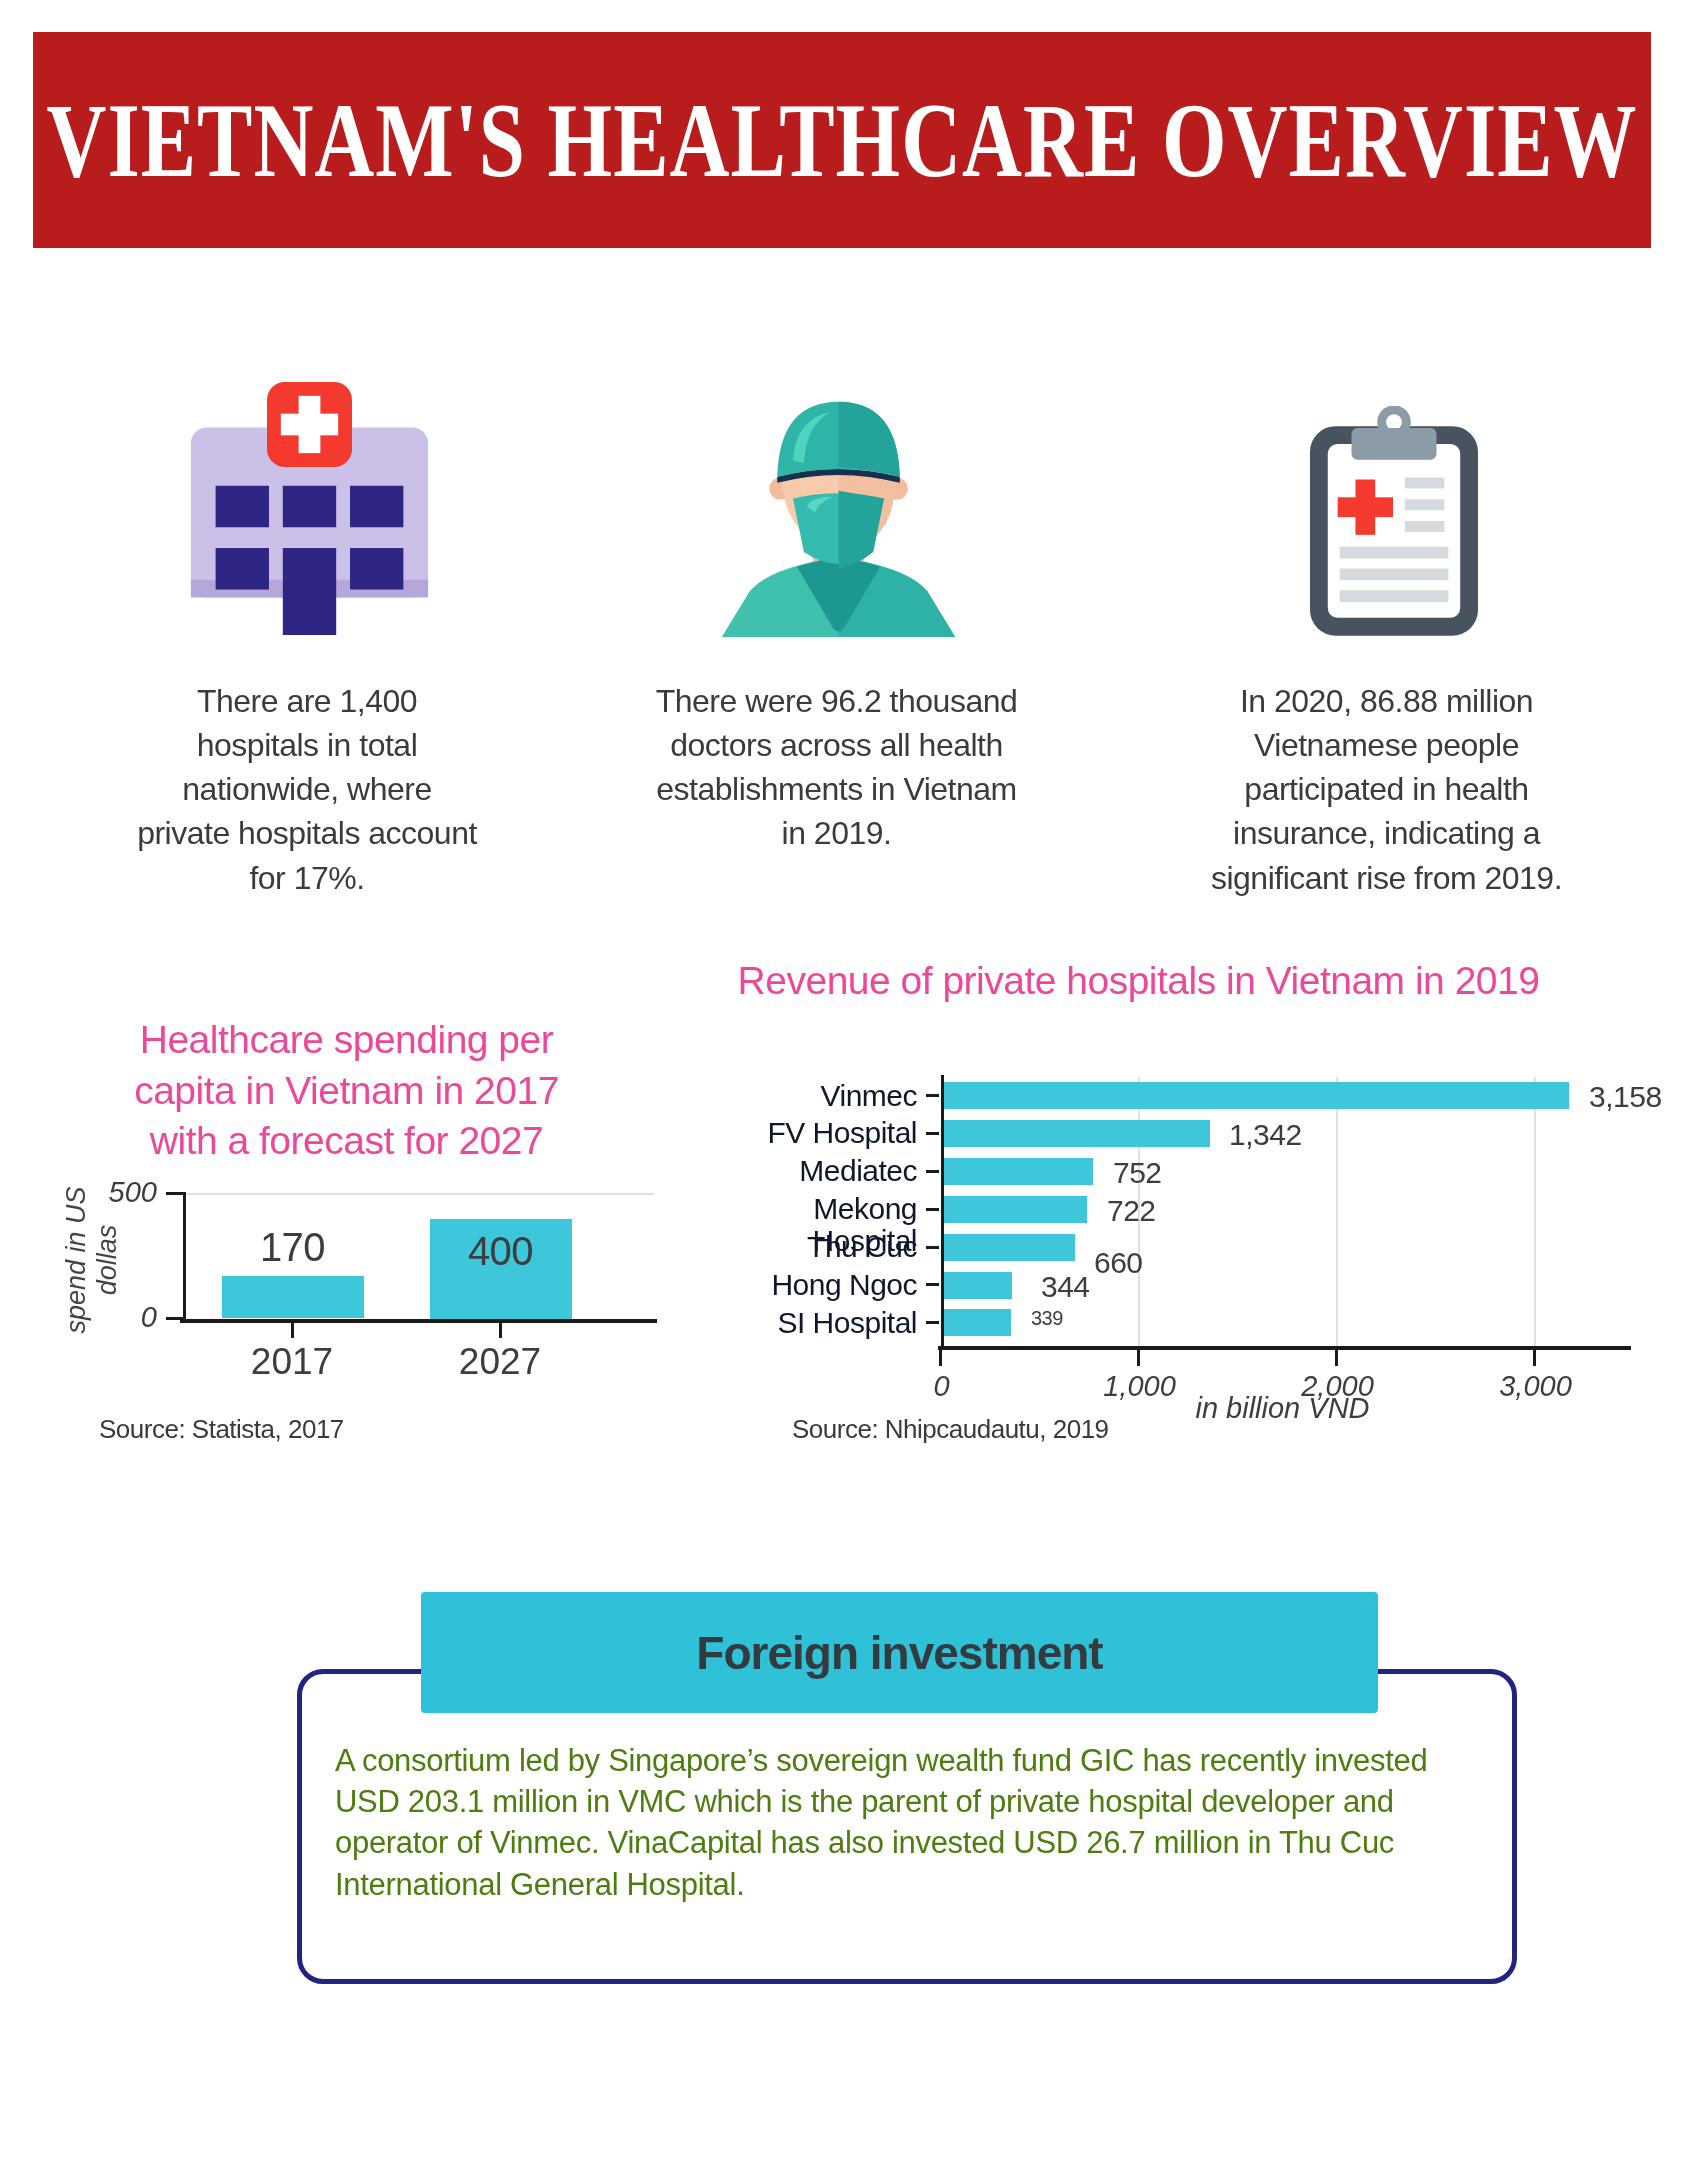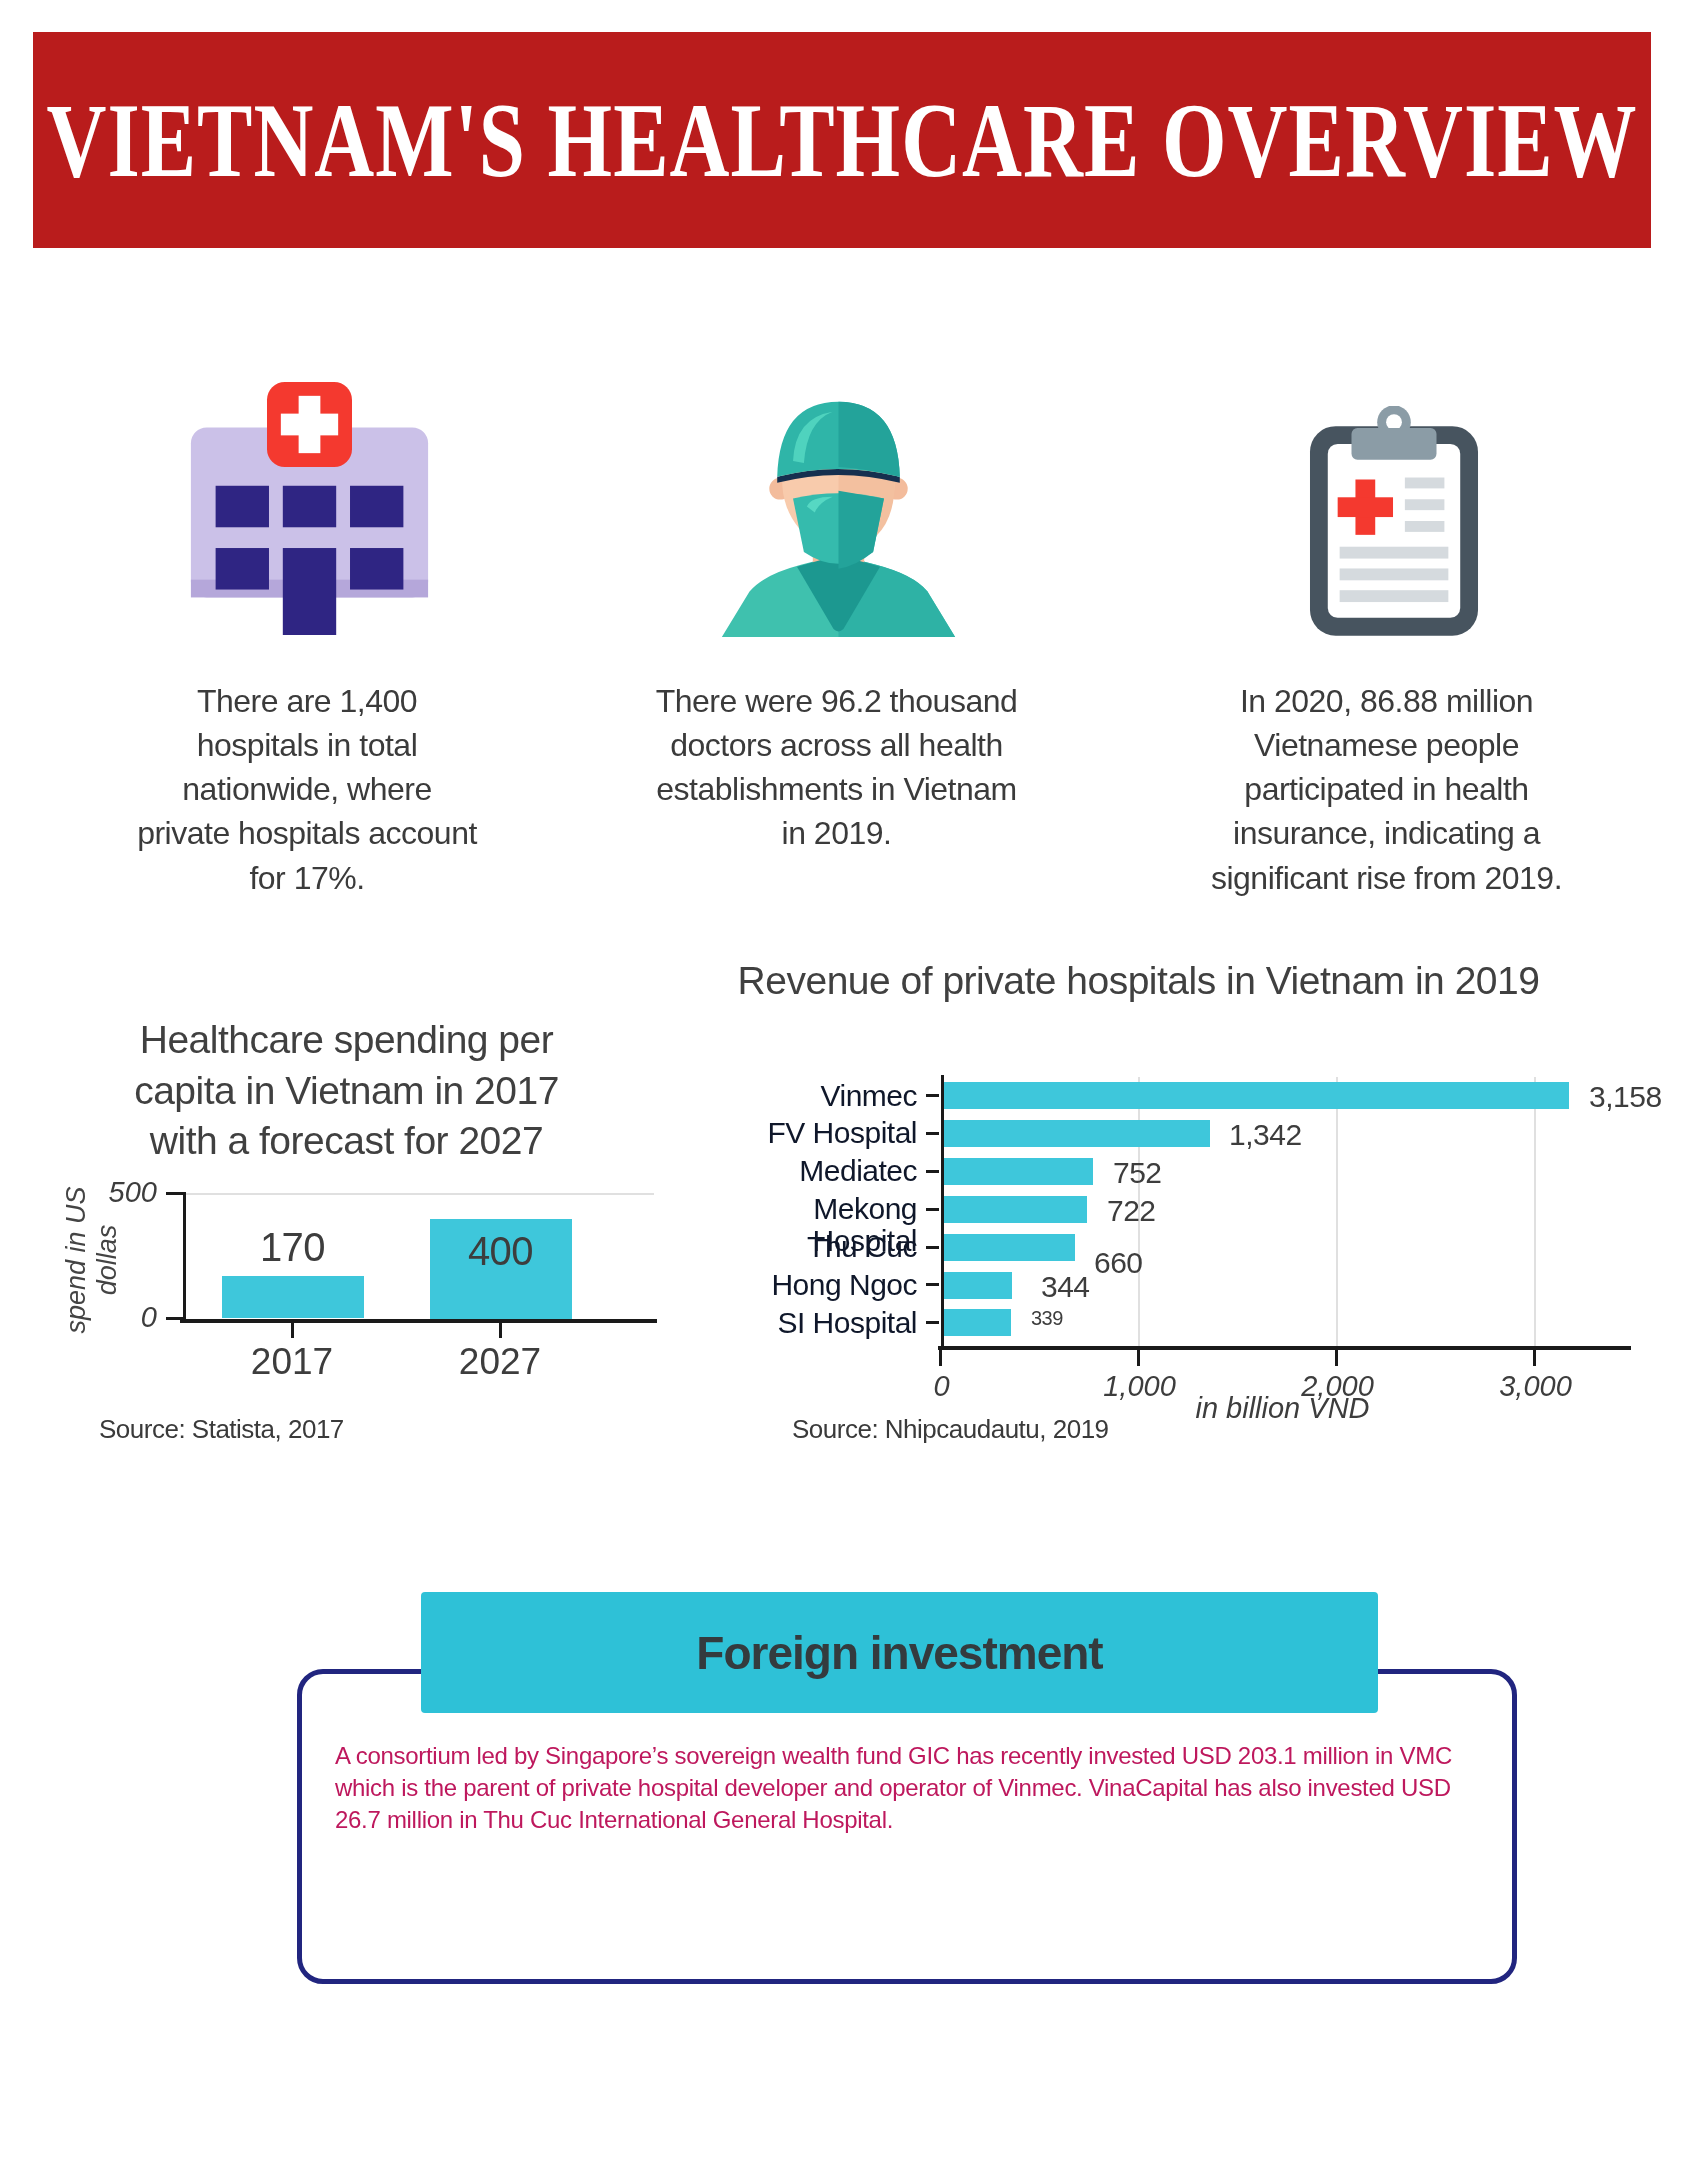"Revenue of private hospitals in" .chart-title { color: #404040 -> #ec4899 }
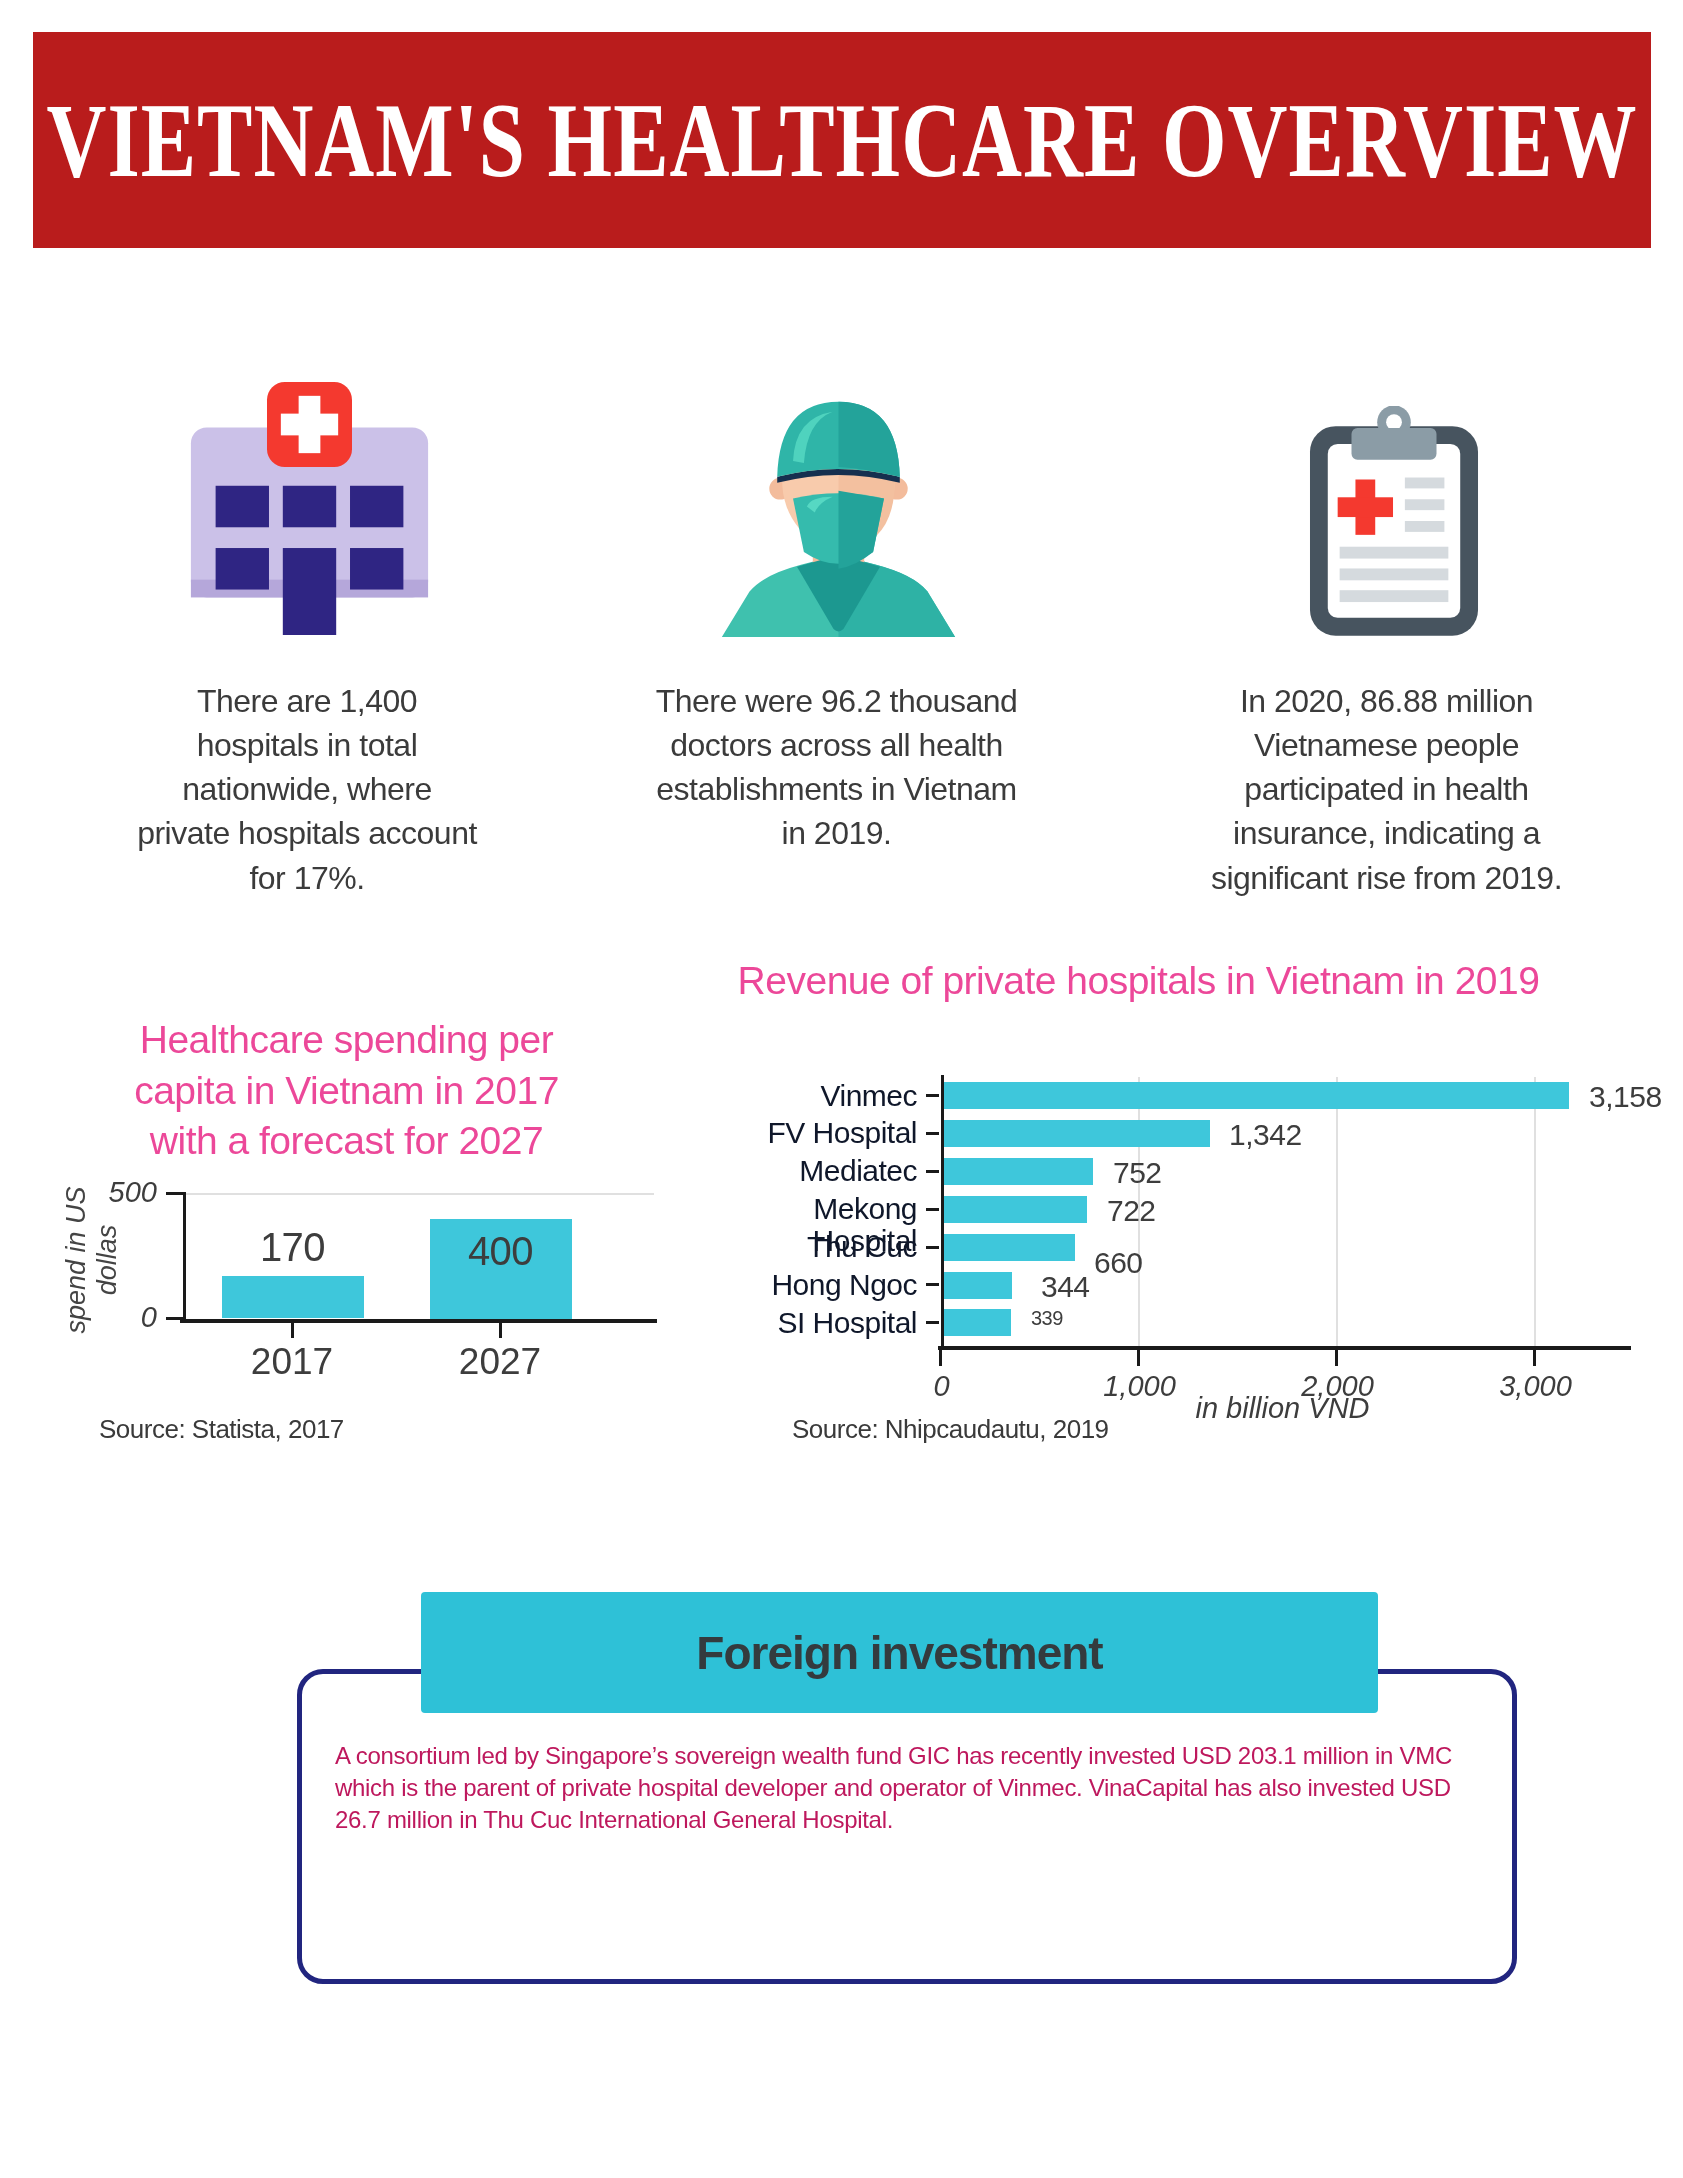"A consortium led by Singapore’s" .fi-body { color: #be185d -> #4d7c0f; font-size: 24px -> 31px }
